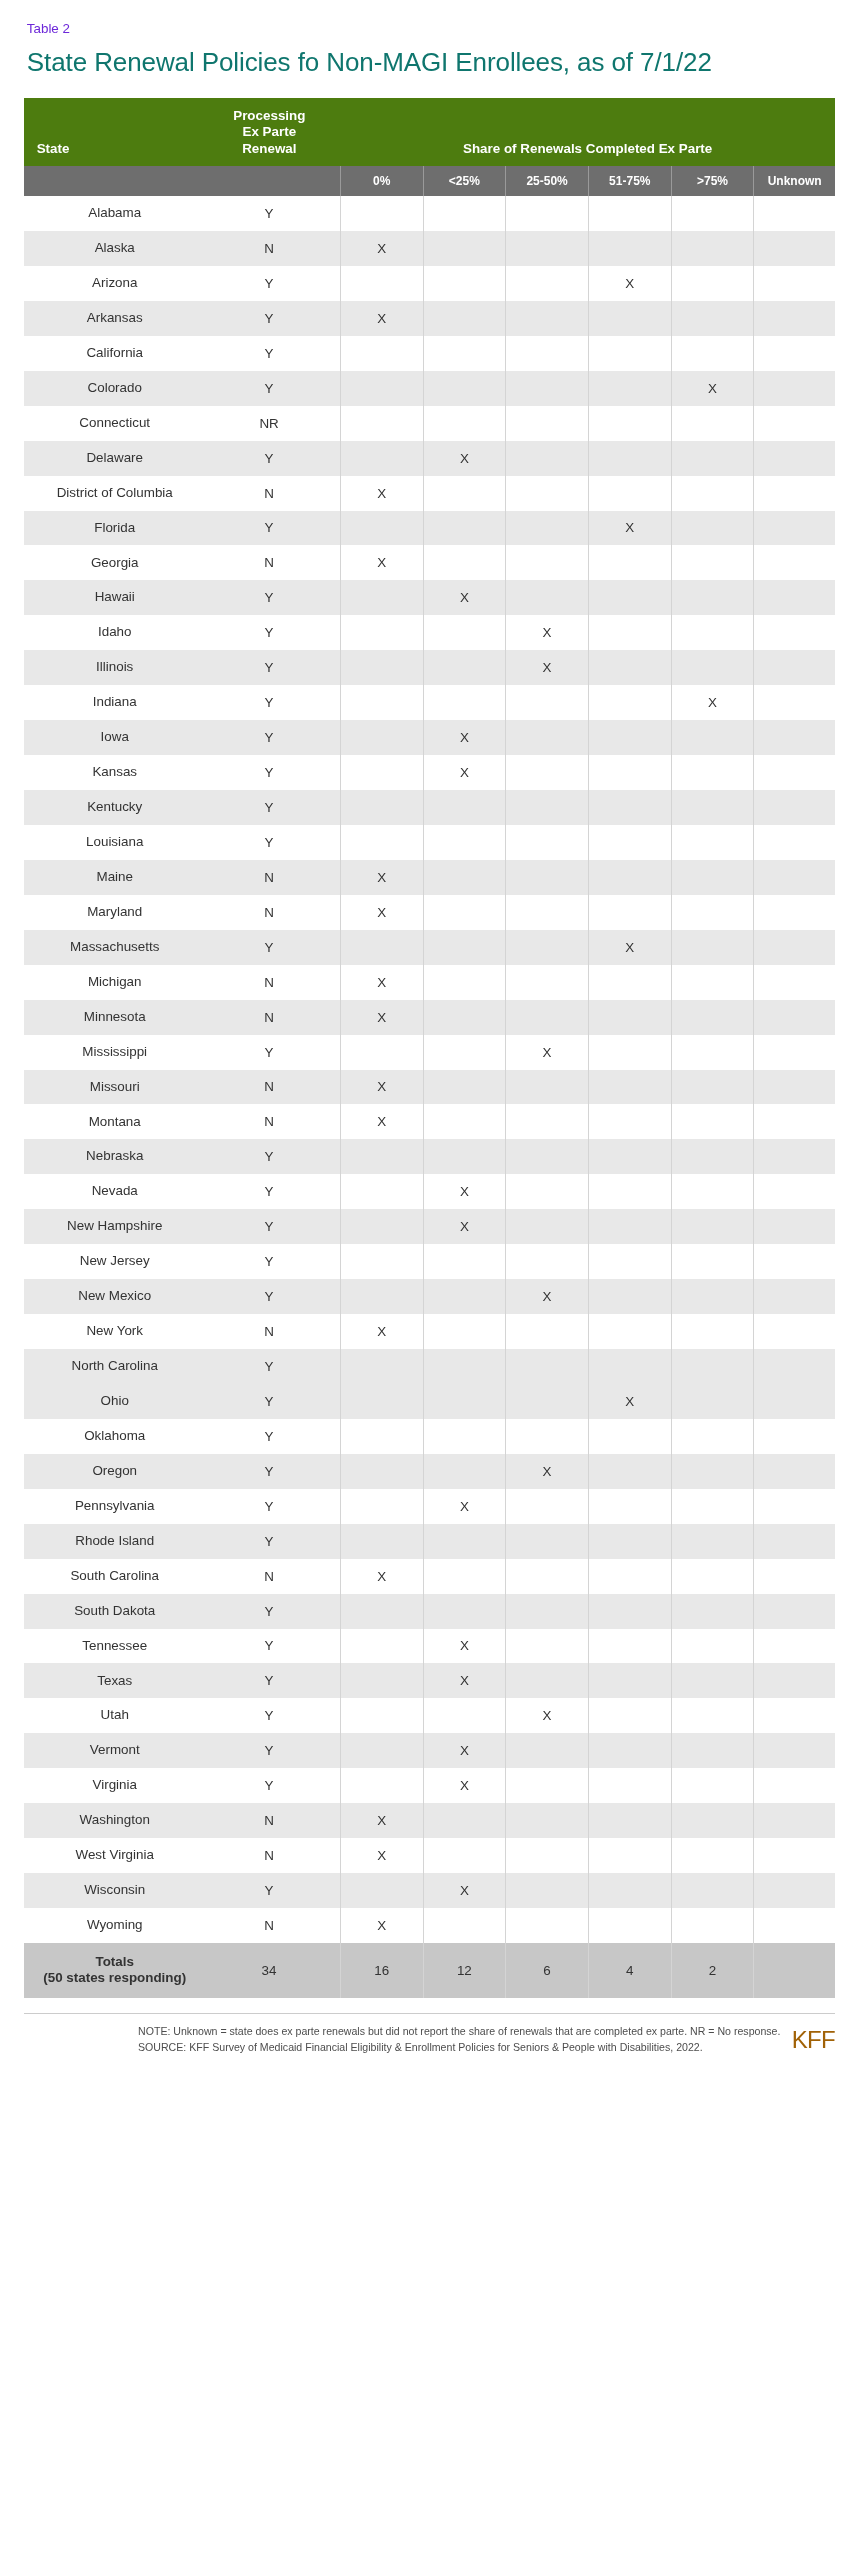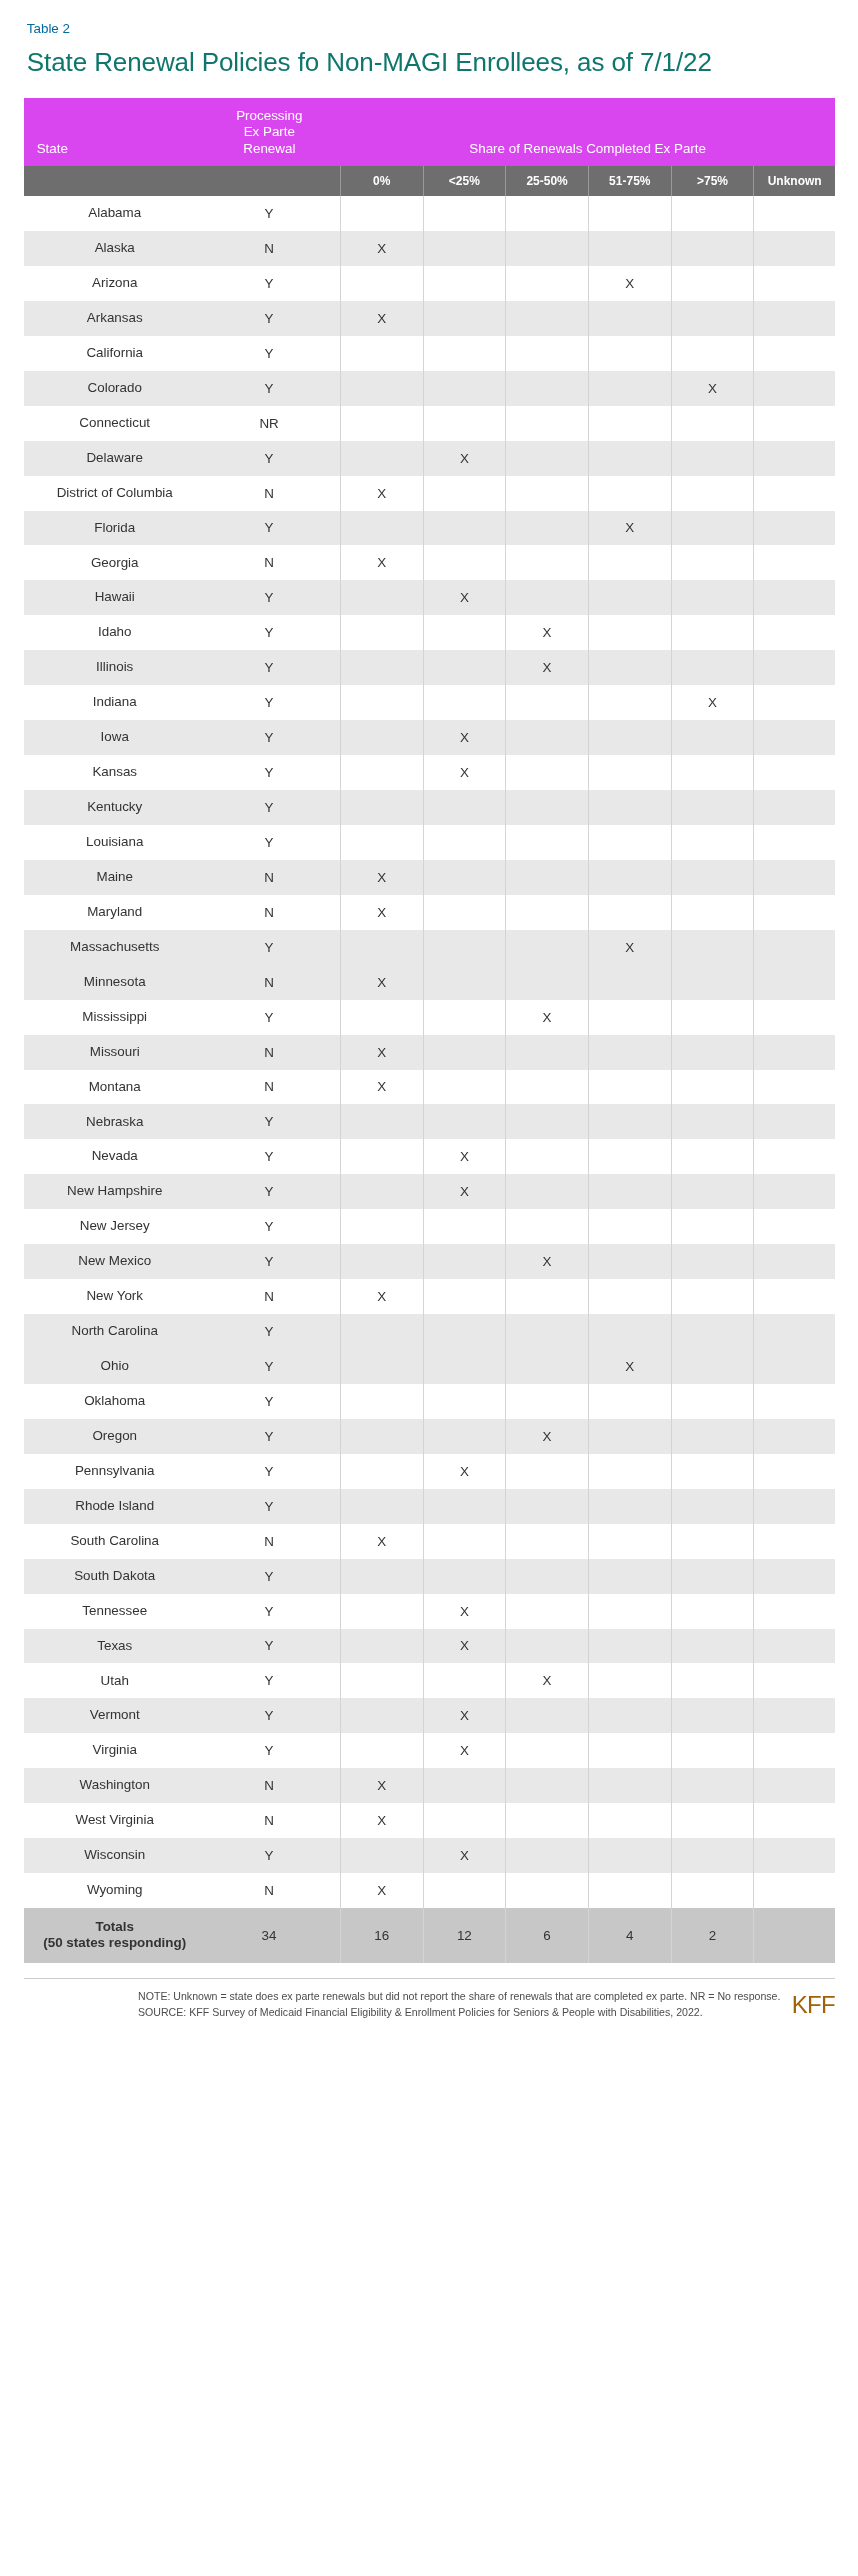"Table 2" .table-label { color: #0369a1 -> #6d28d9 }
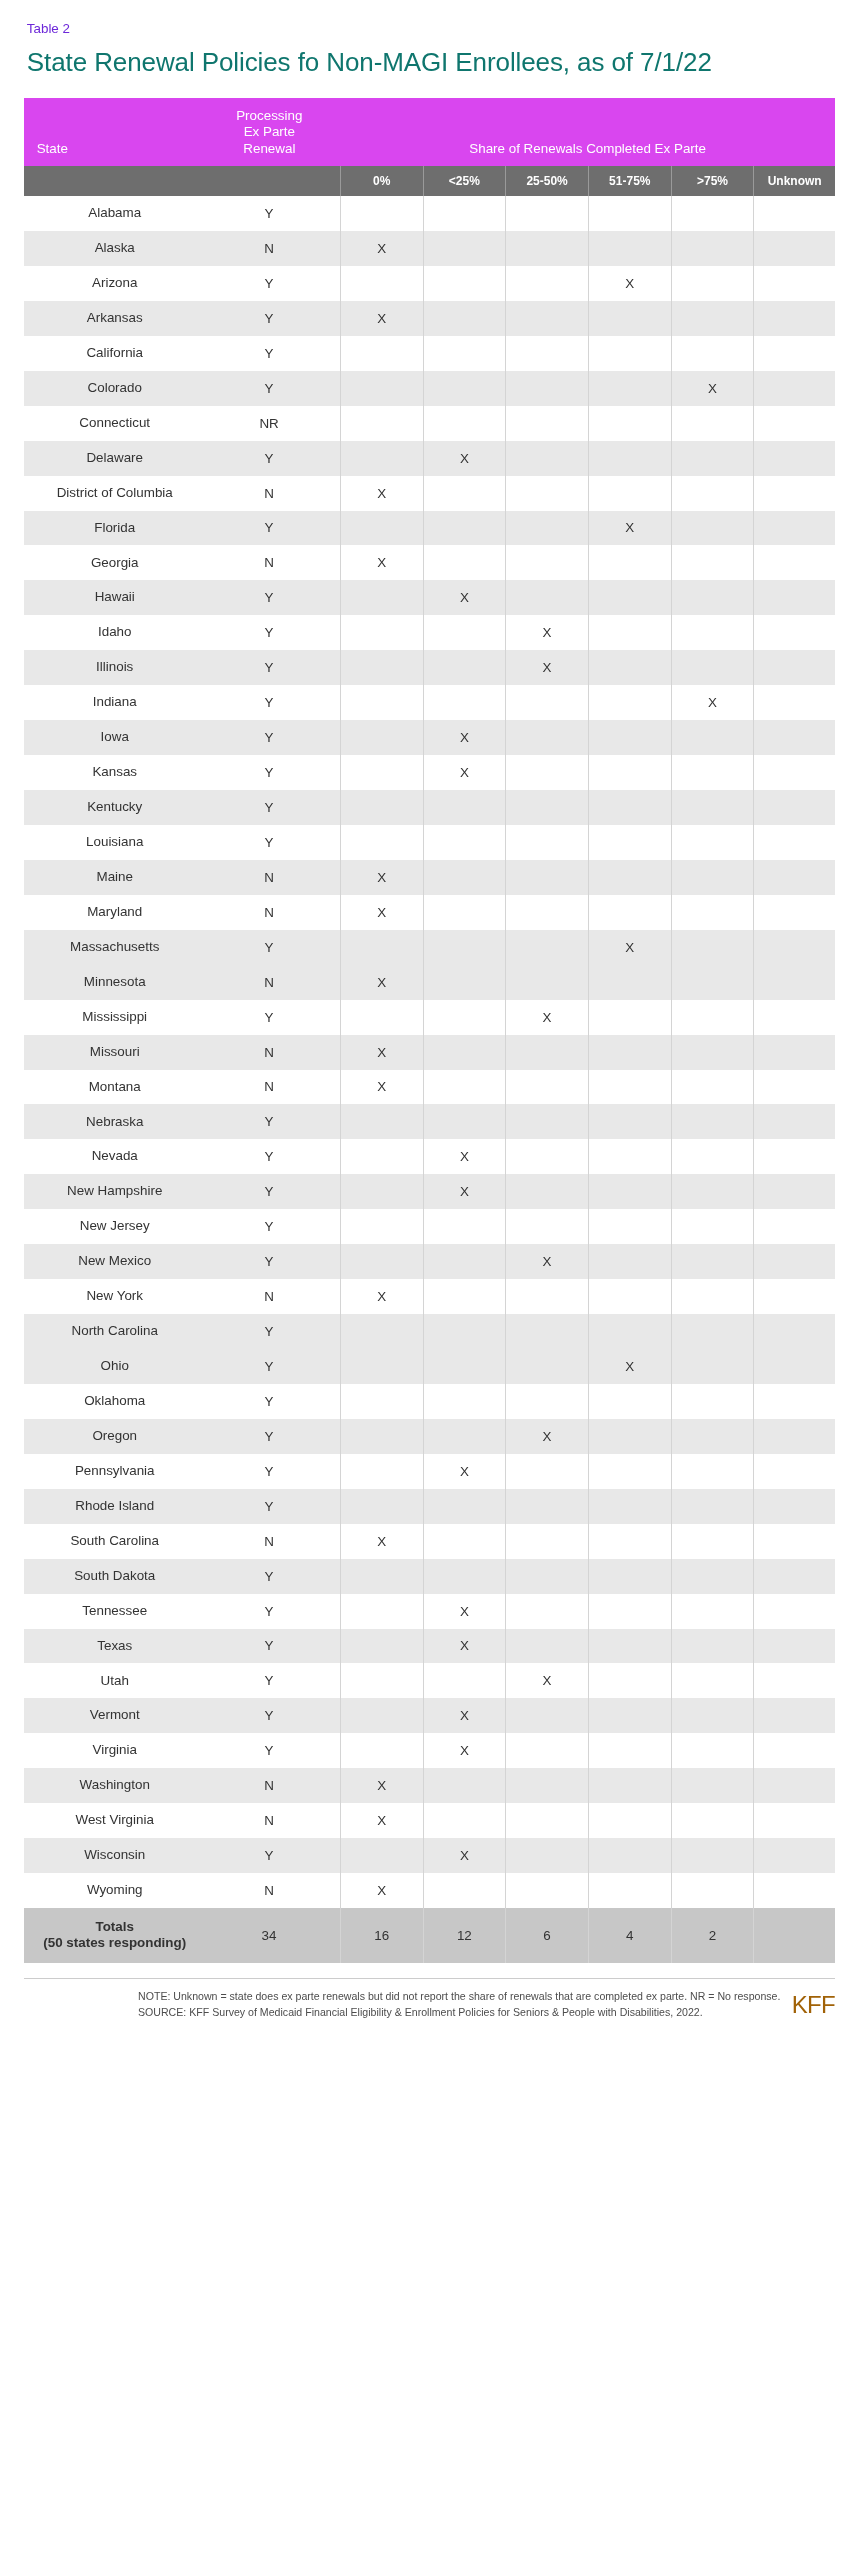"Processing" thead tr.band-blue th { background: #d946ef -> #4d7c0f; font-weight: normal -> bold }
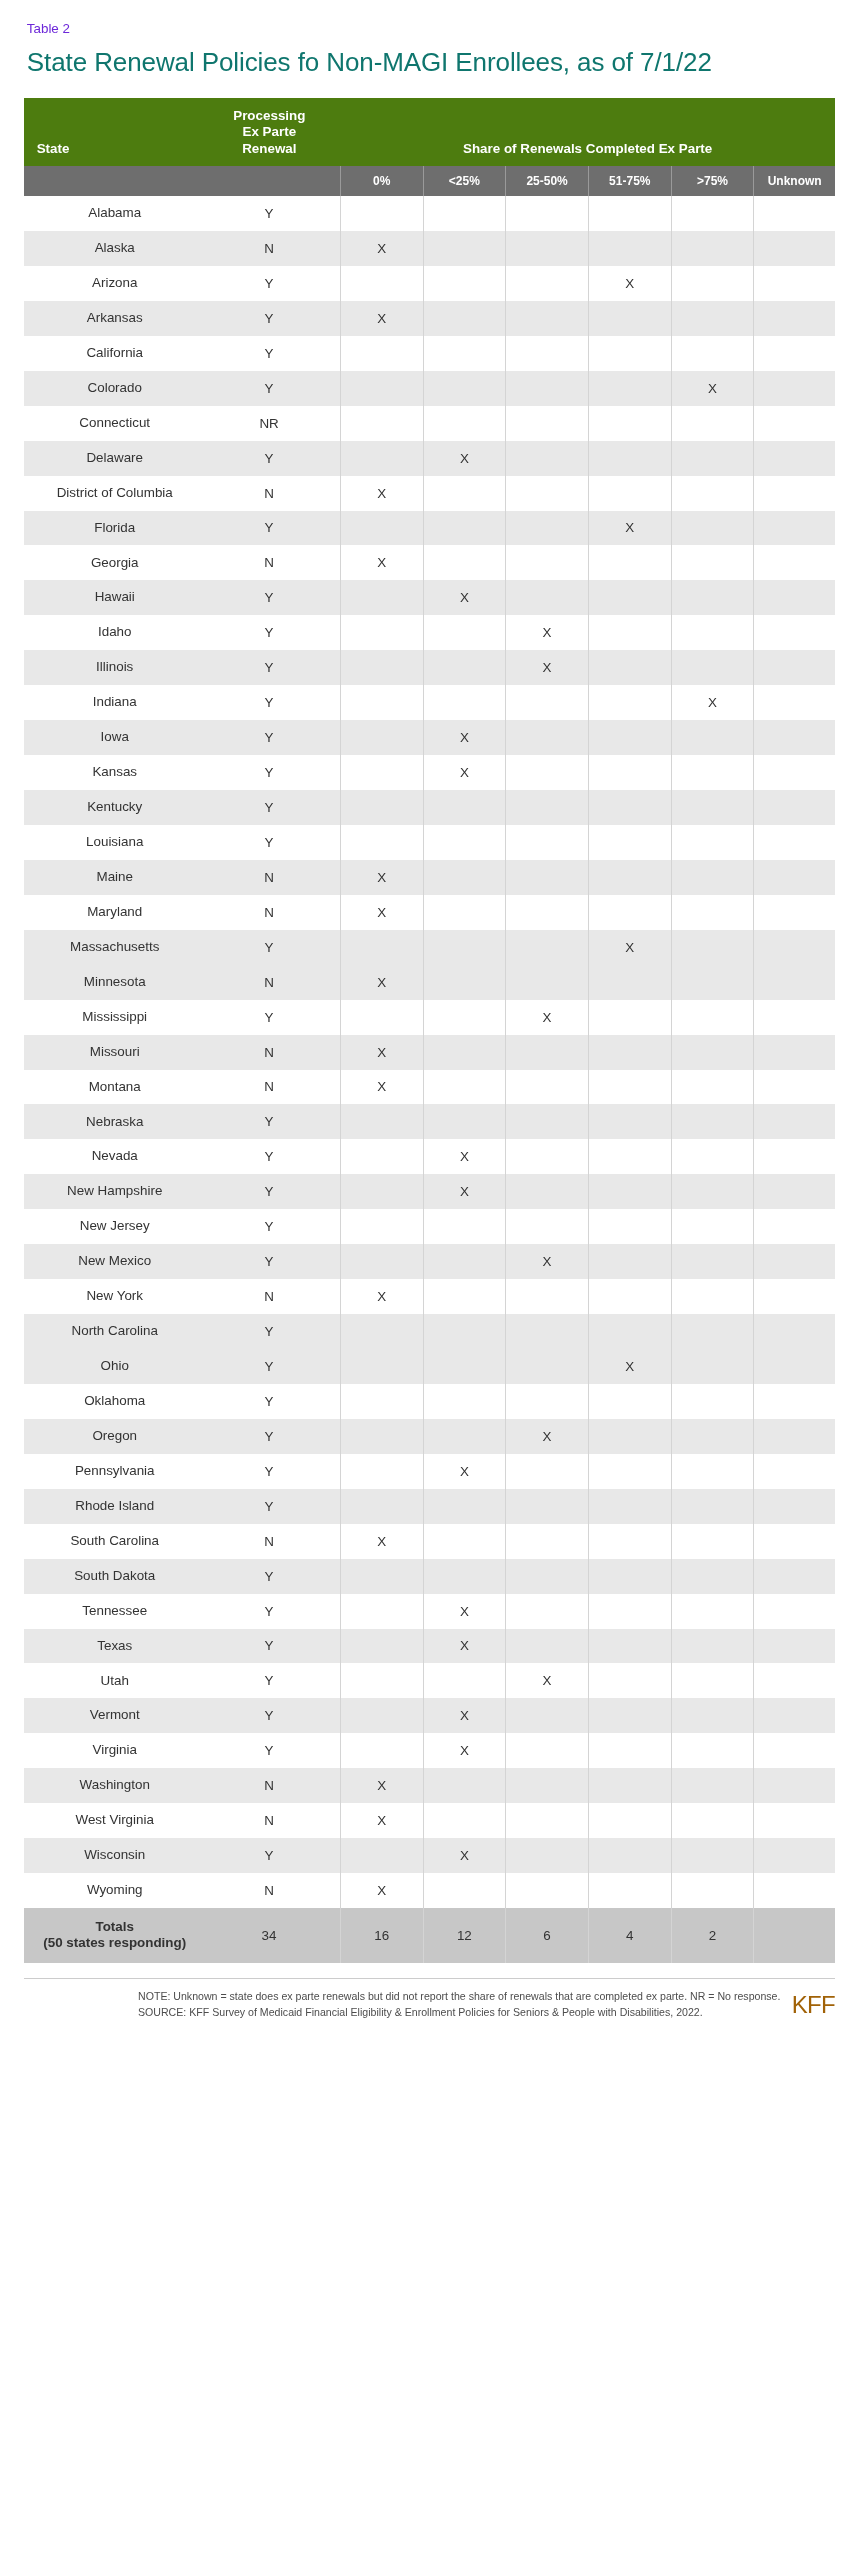"Michigan" tr.plain { html: none -> <tr> <td>Michigan</td> <td>N</td> <td>X</td> <td></td> <td></td> <td></td> <td></td> <td></td> </tr> }
